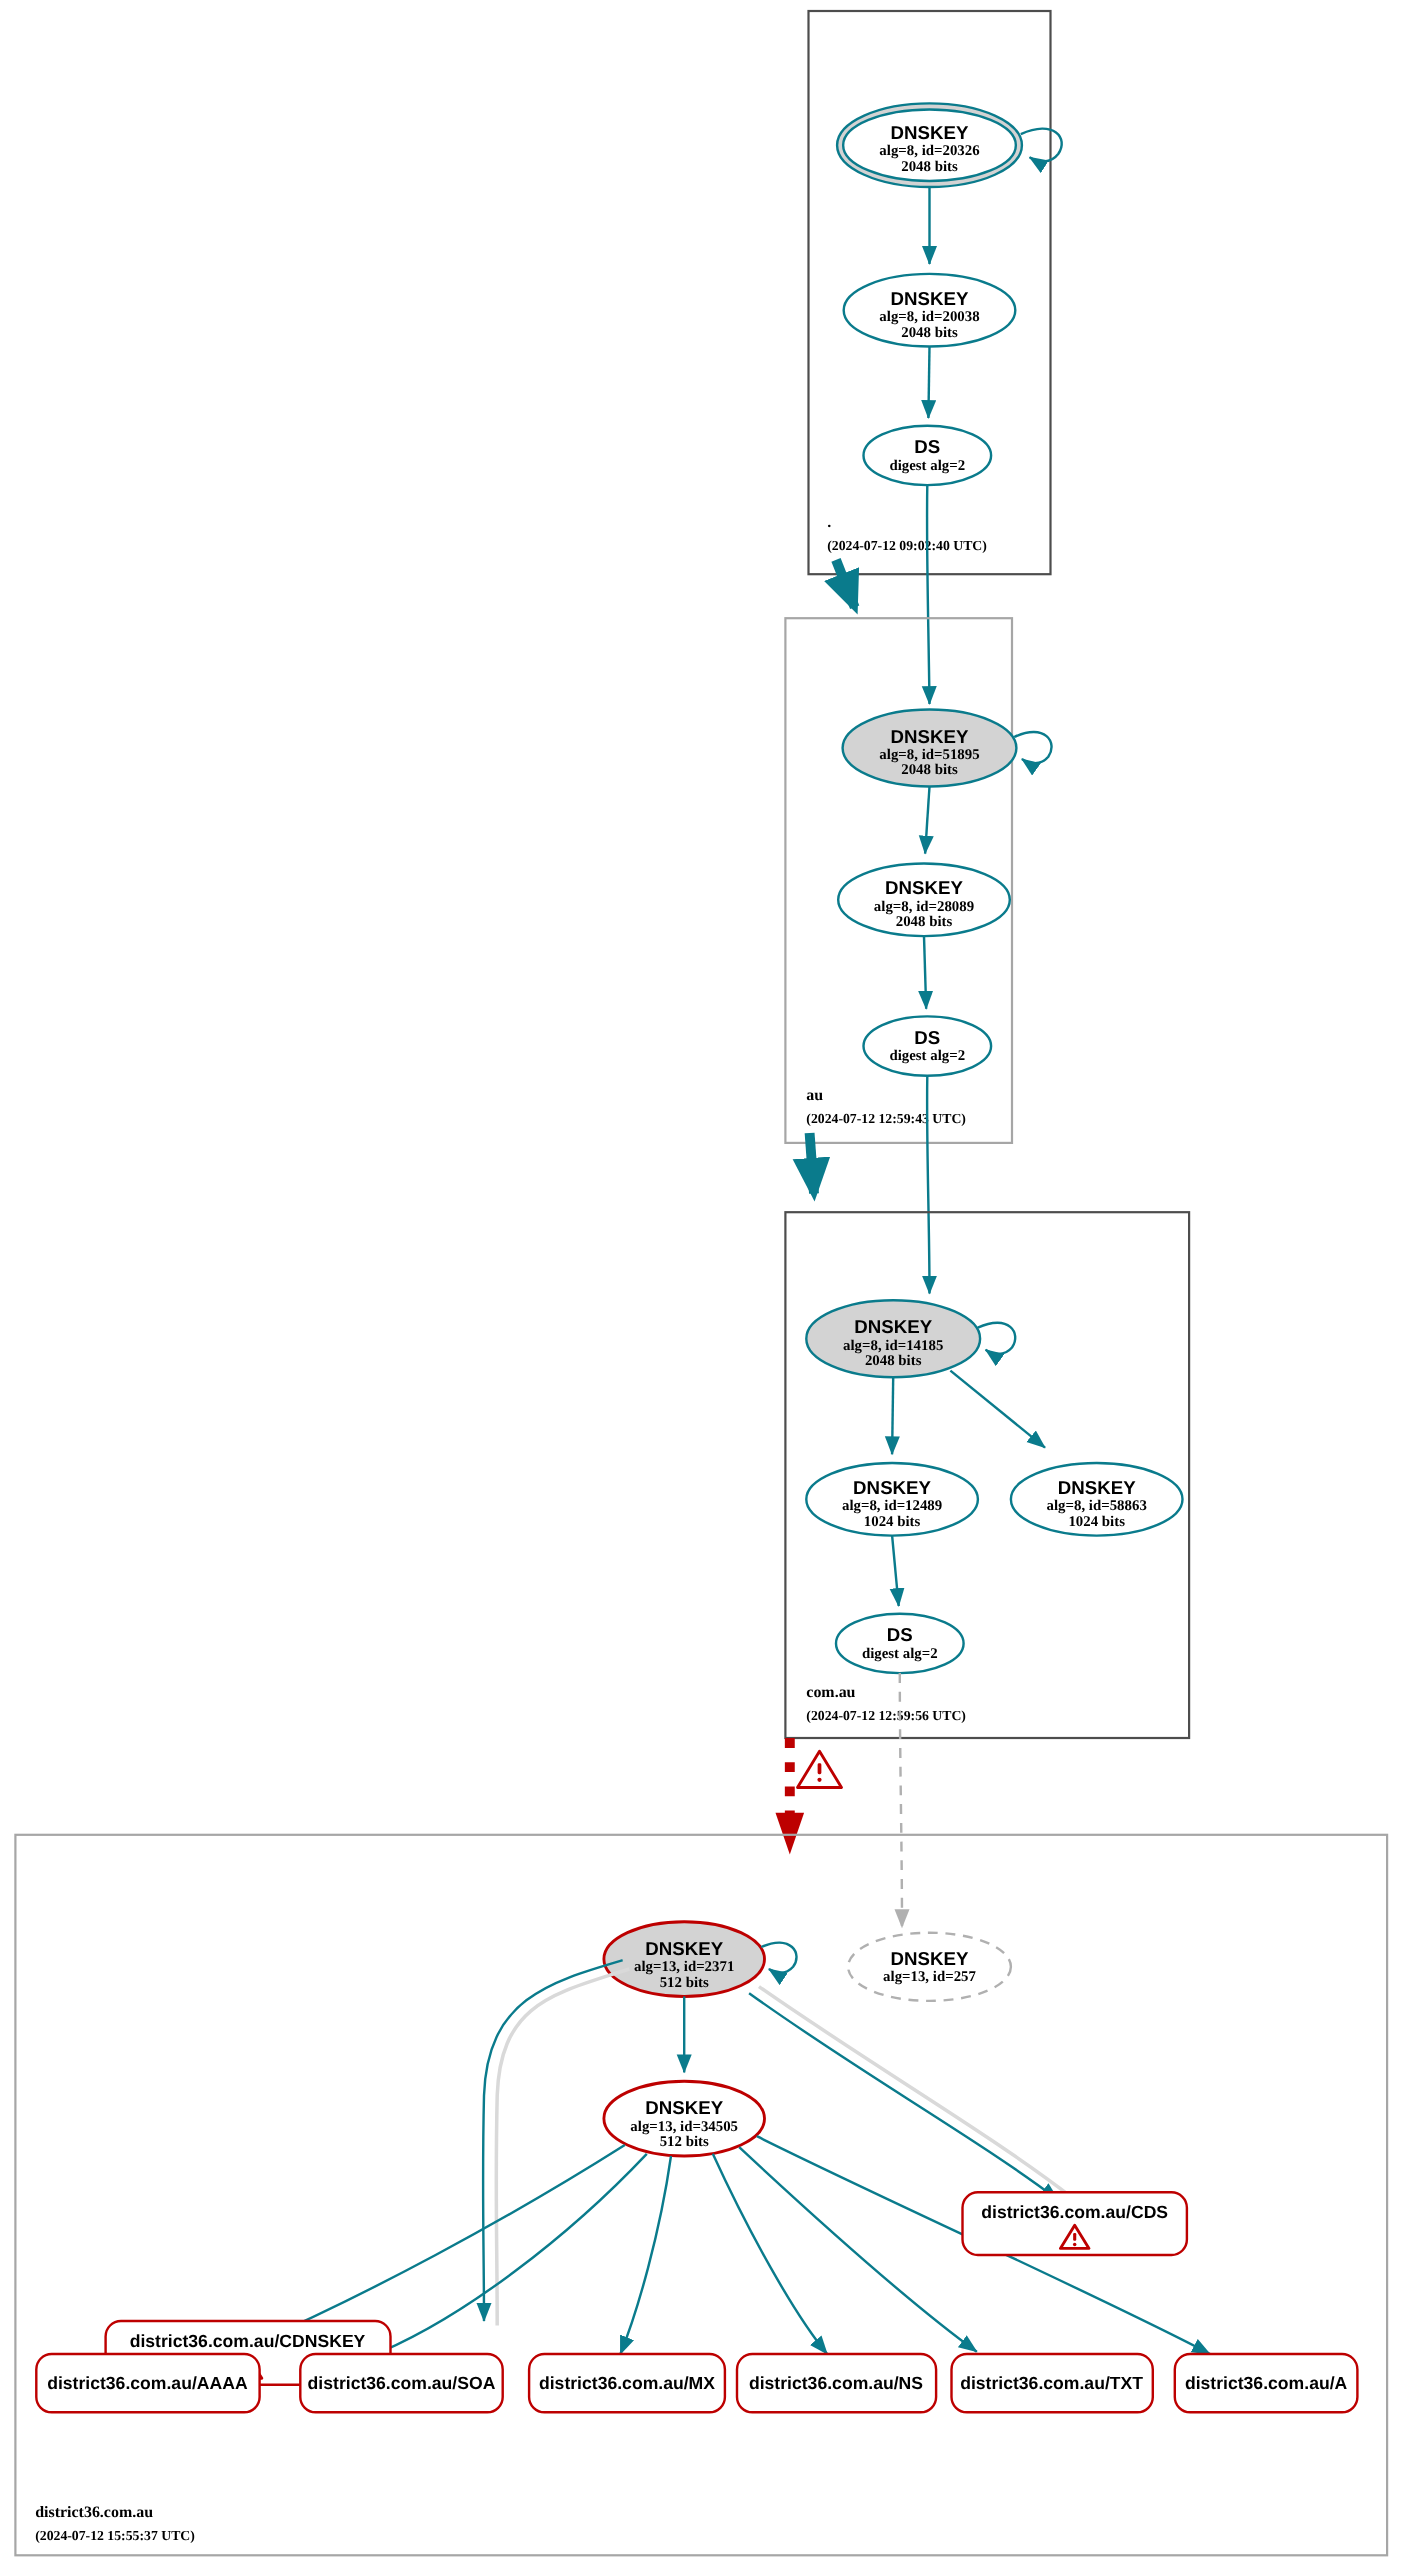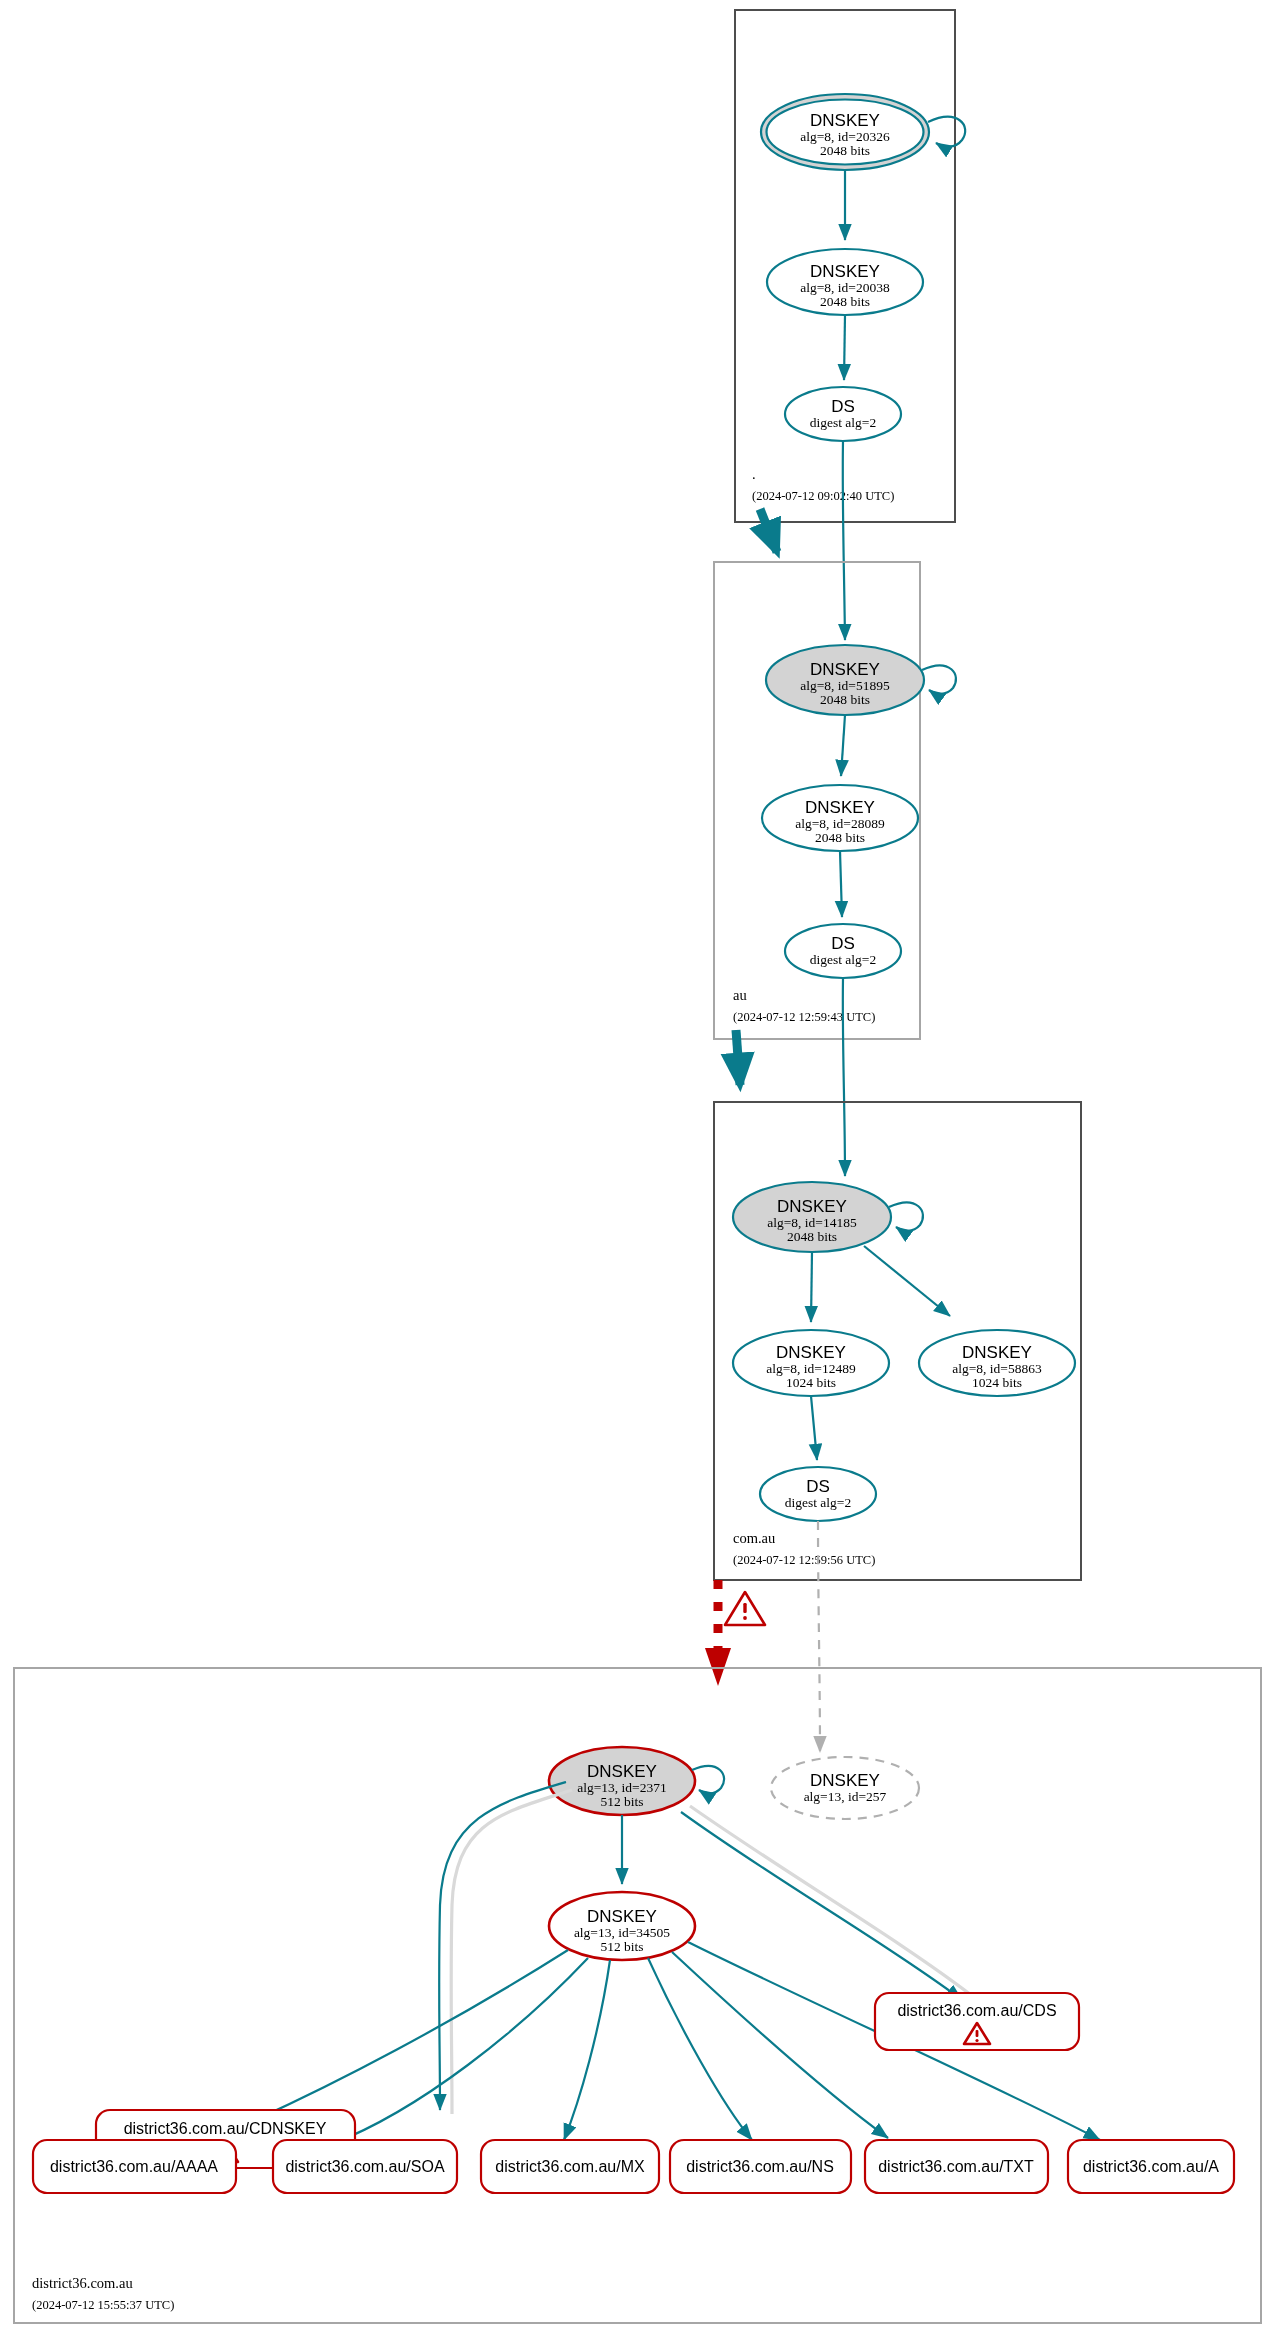"DNSKEY" #stage { font-weight: none -> bold }
